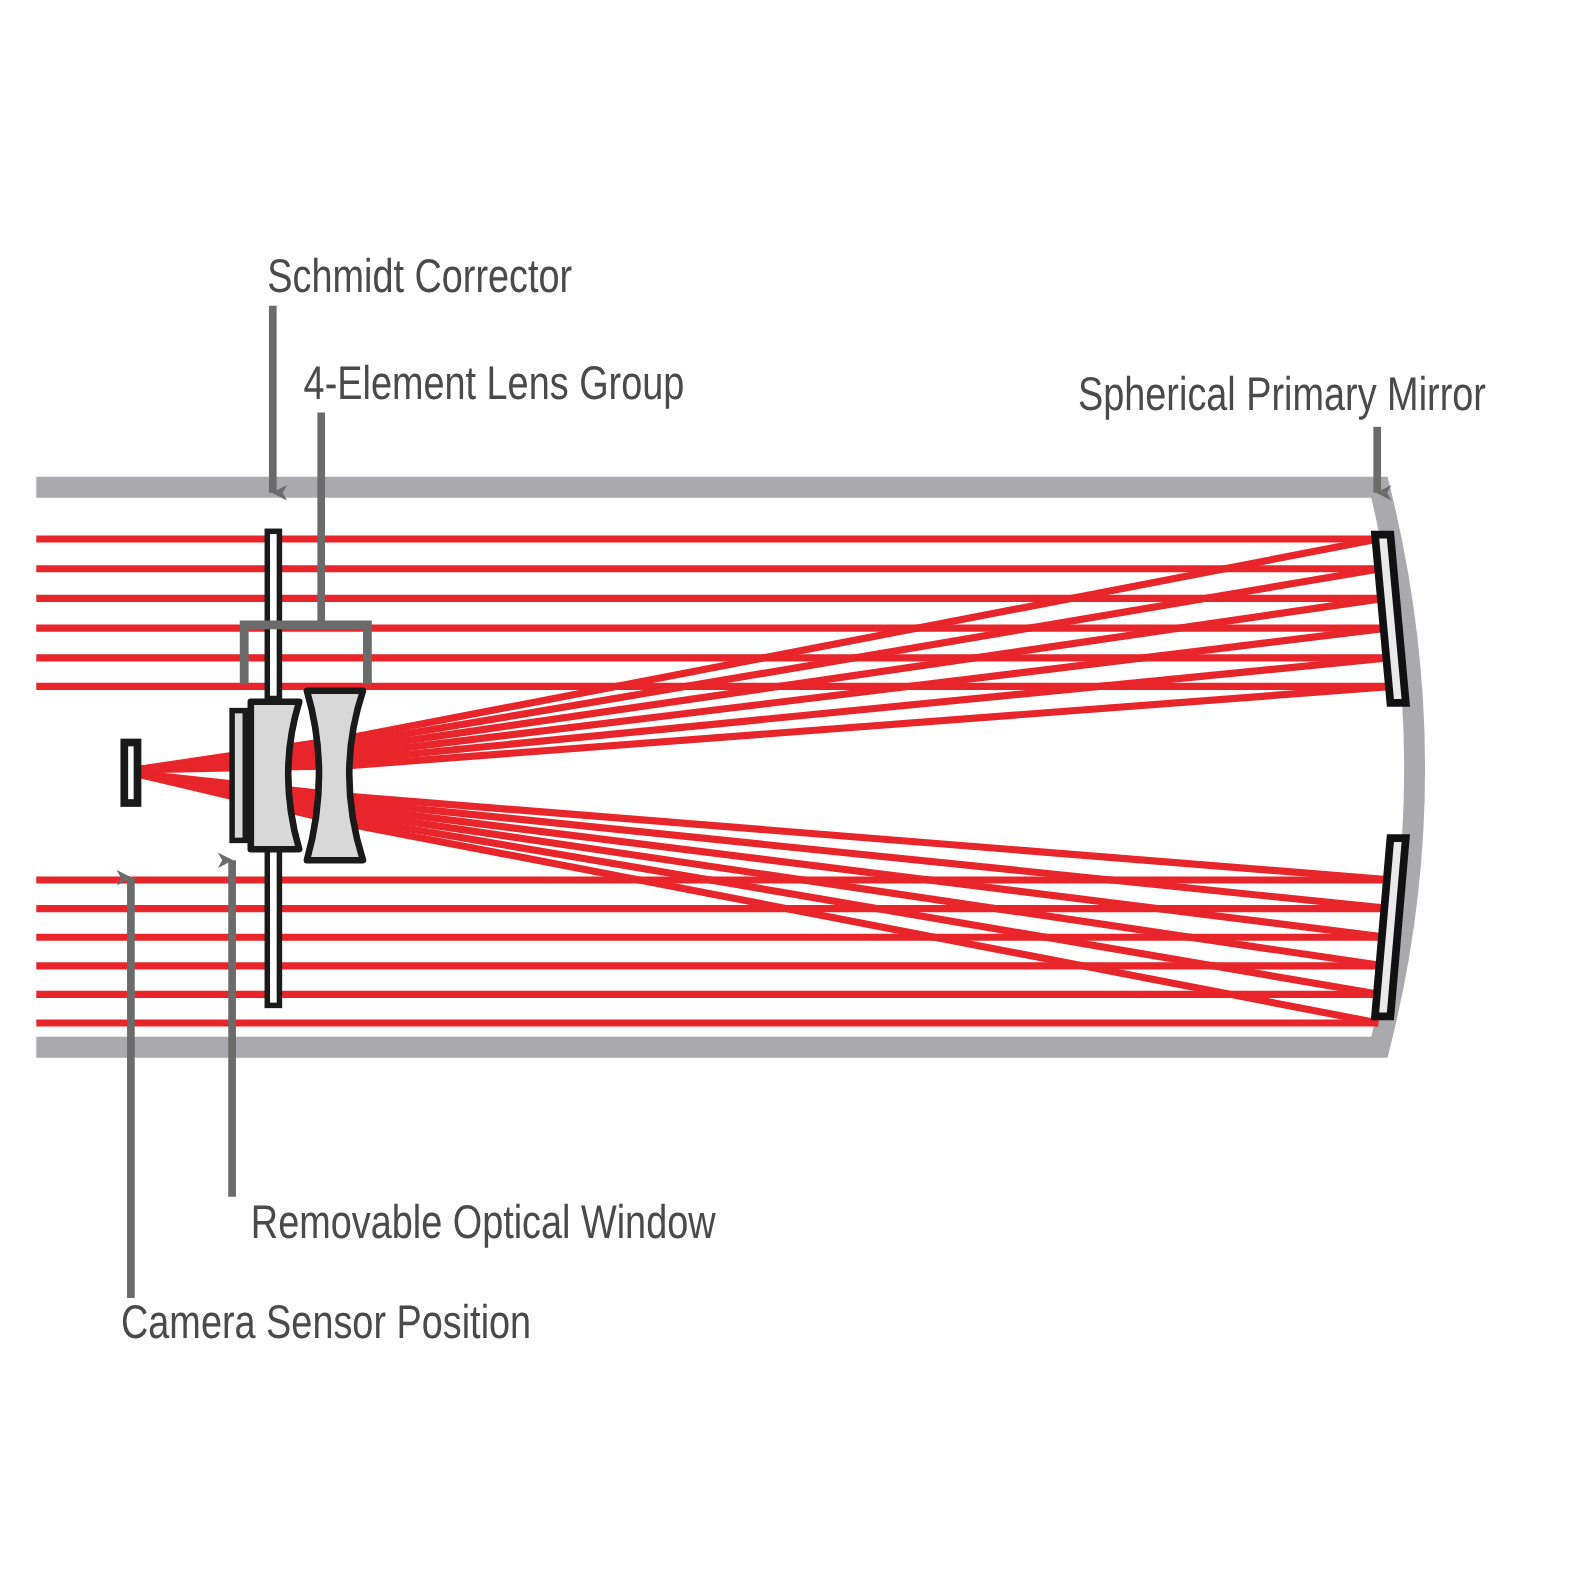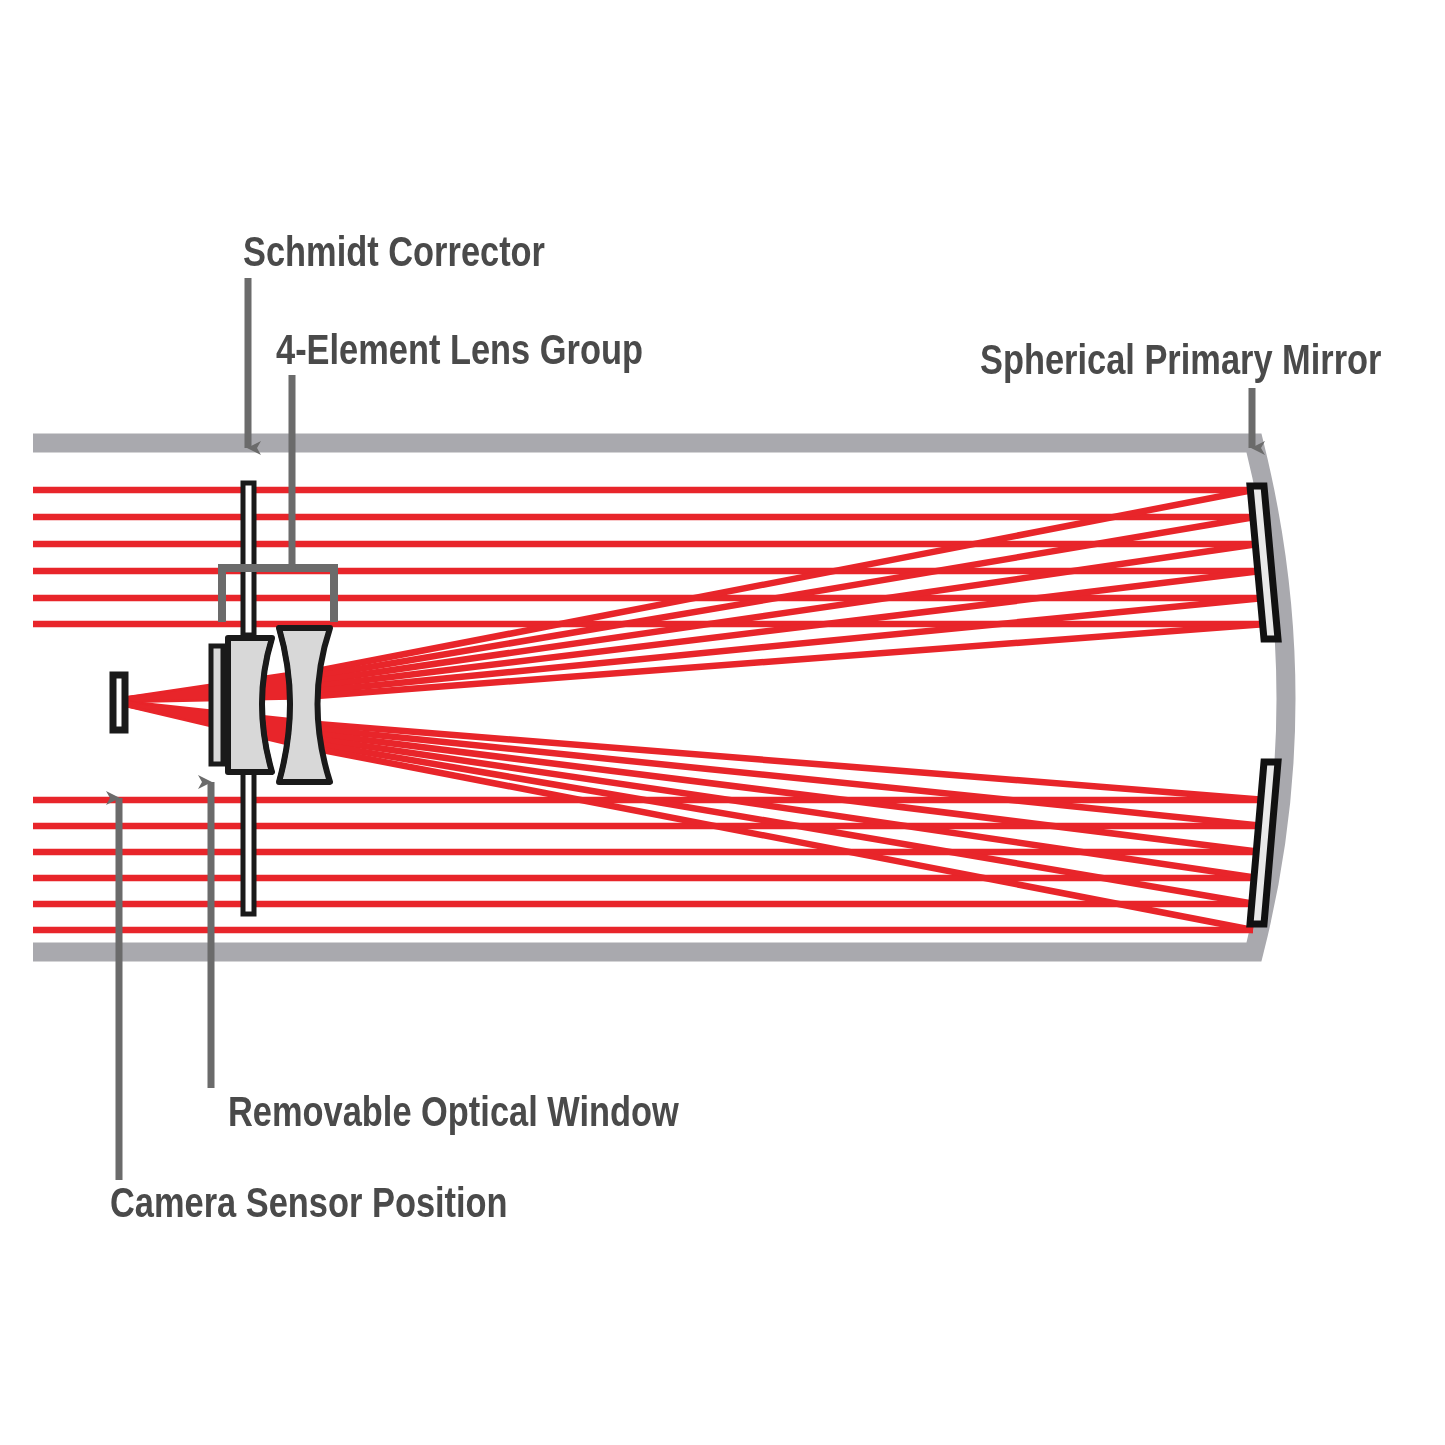"Schmidt Corrector" #stage { font-weight: bold -> none }
